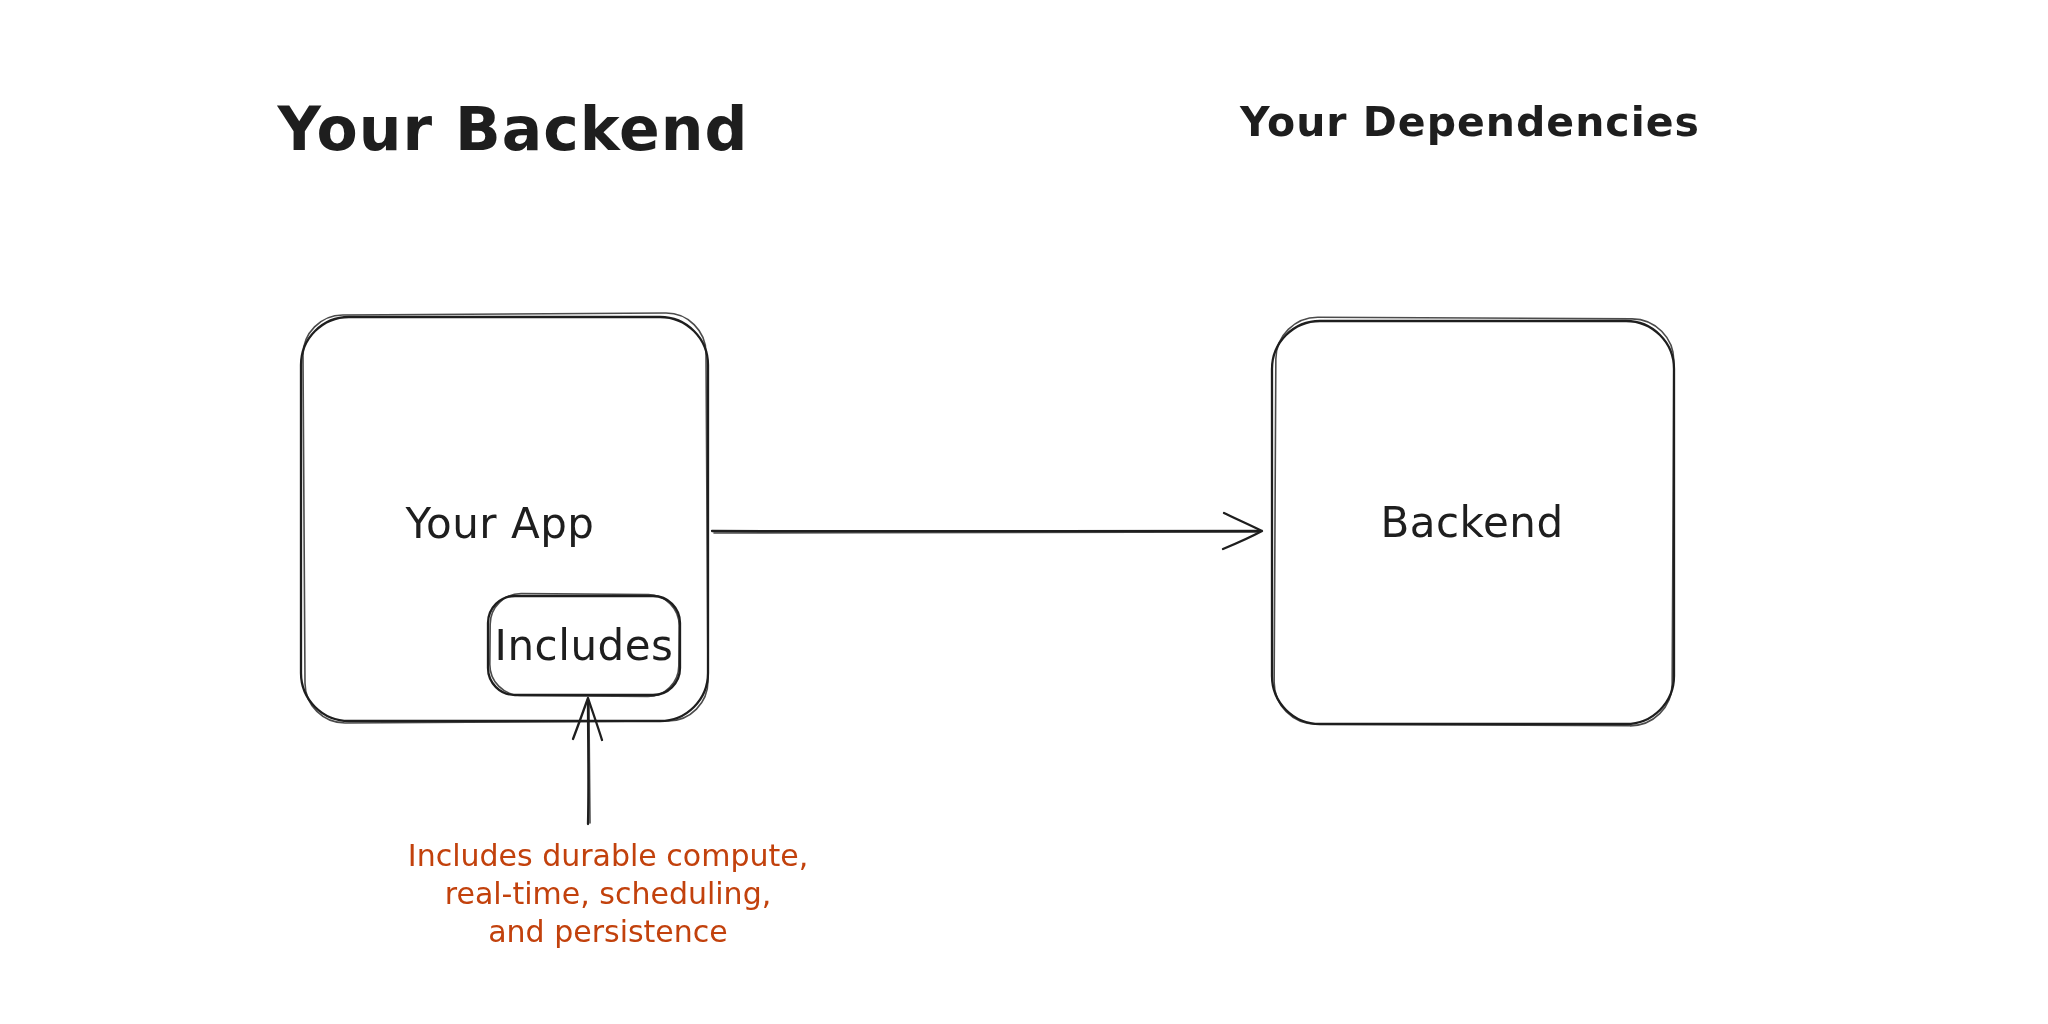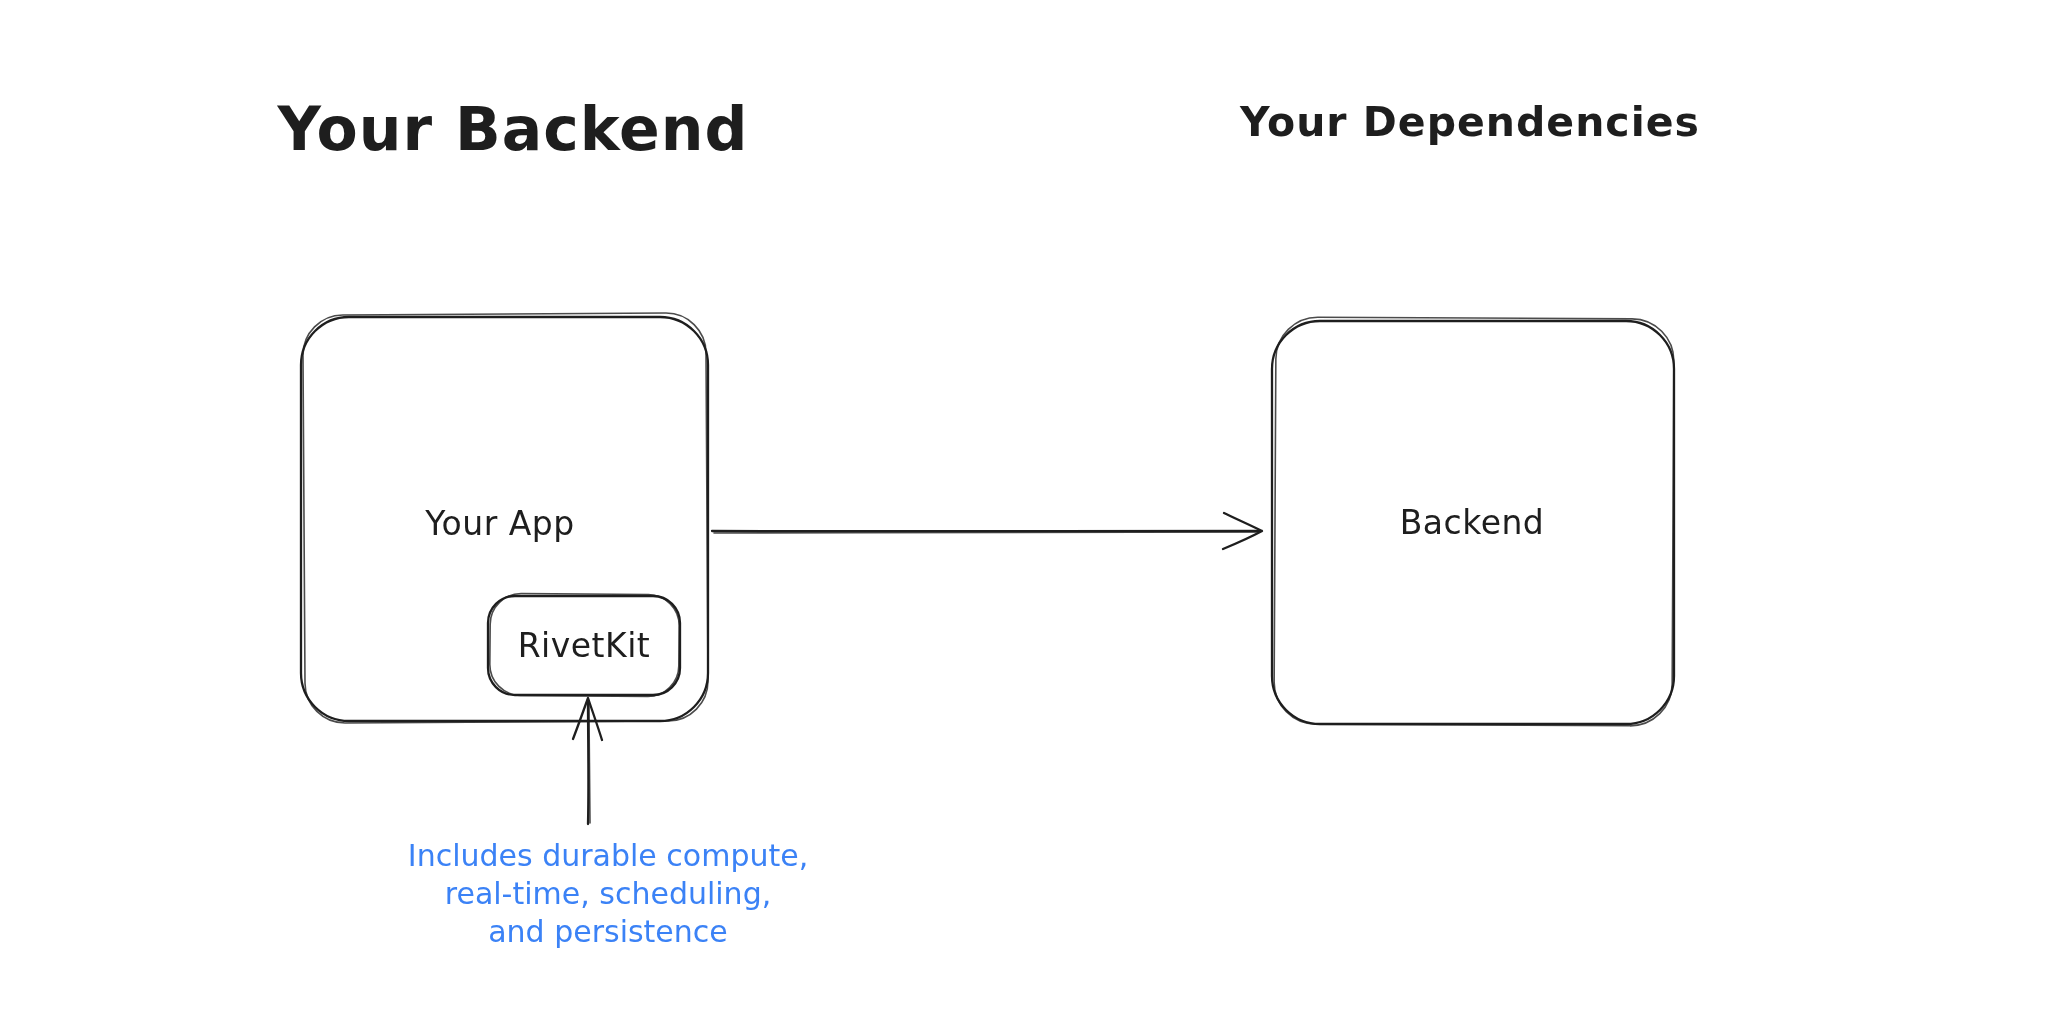"Your App" .node-label { font-size: 33px -> 42px }
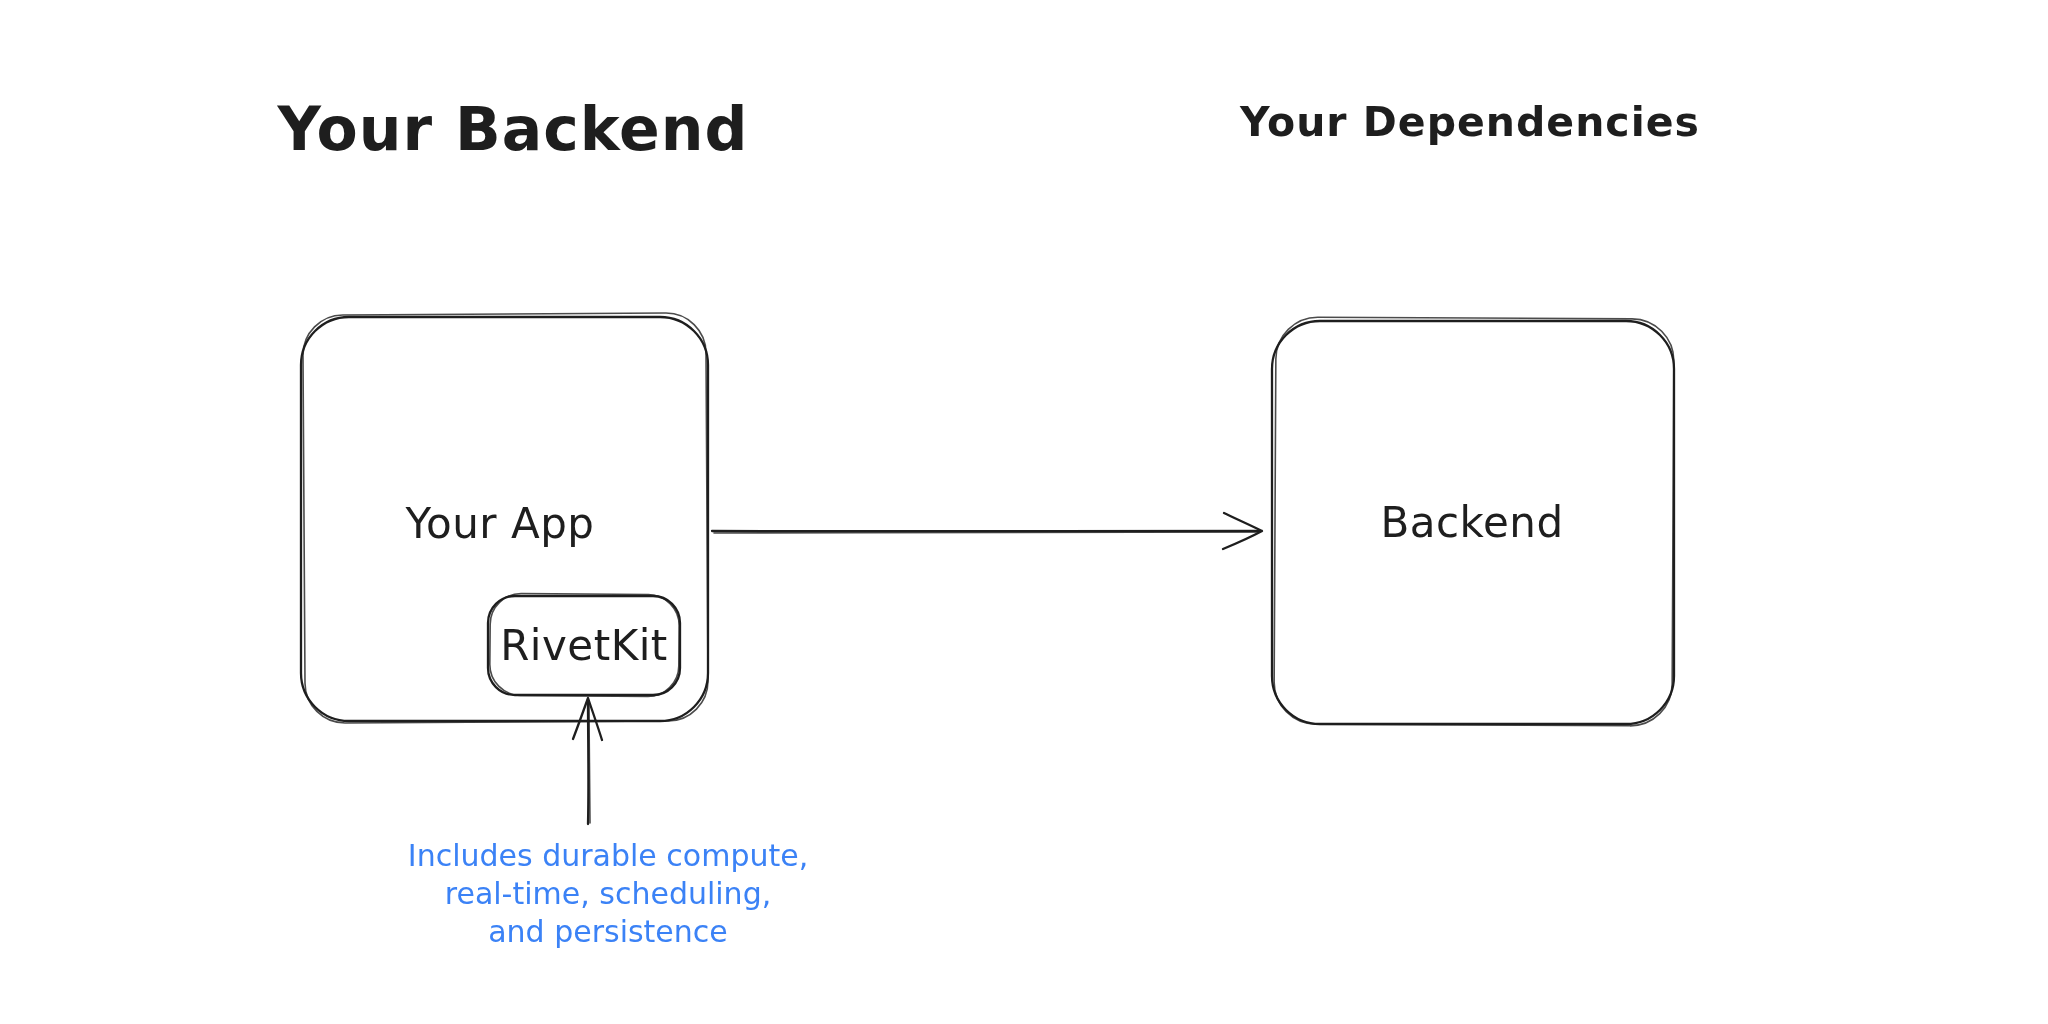"RivetKit" div.label { text: RivetKit -> Includes }
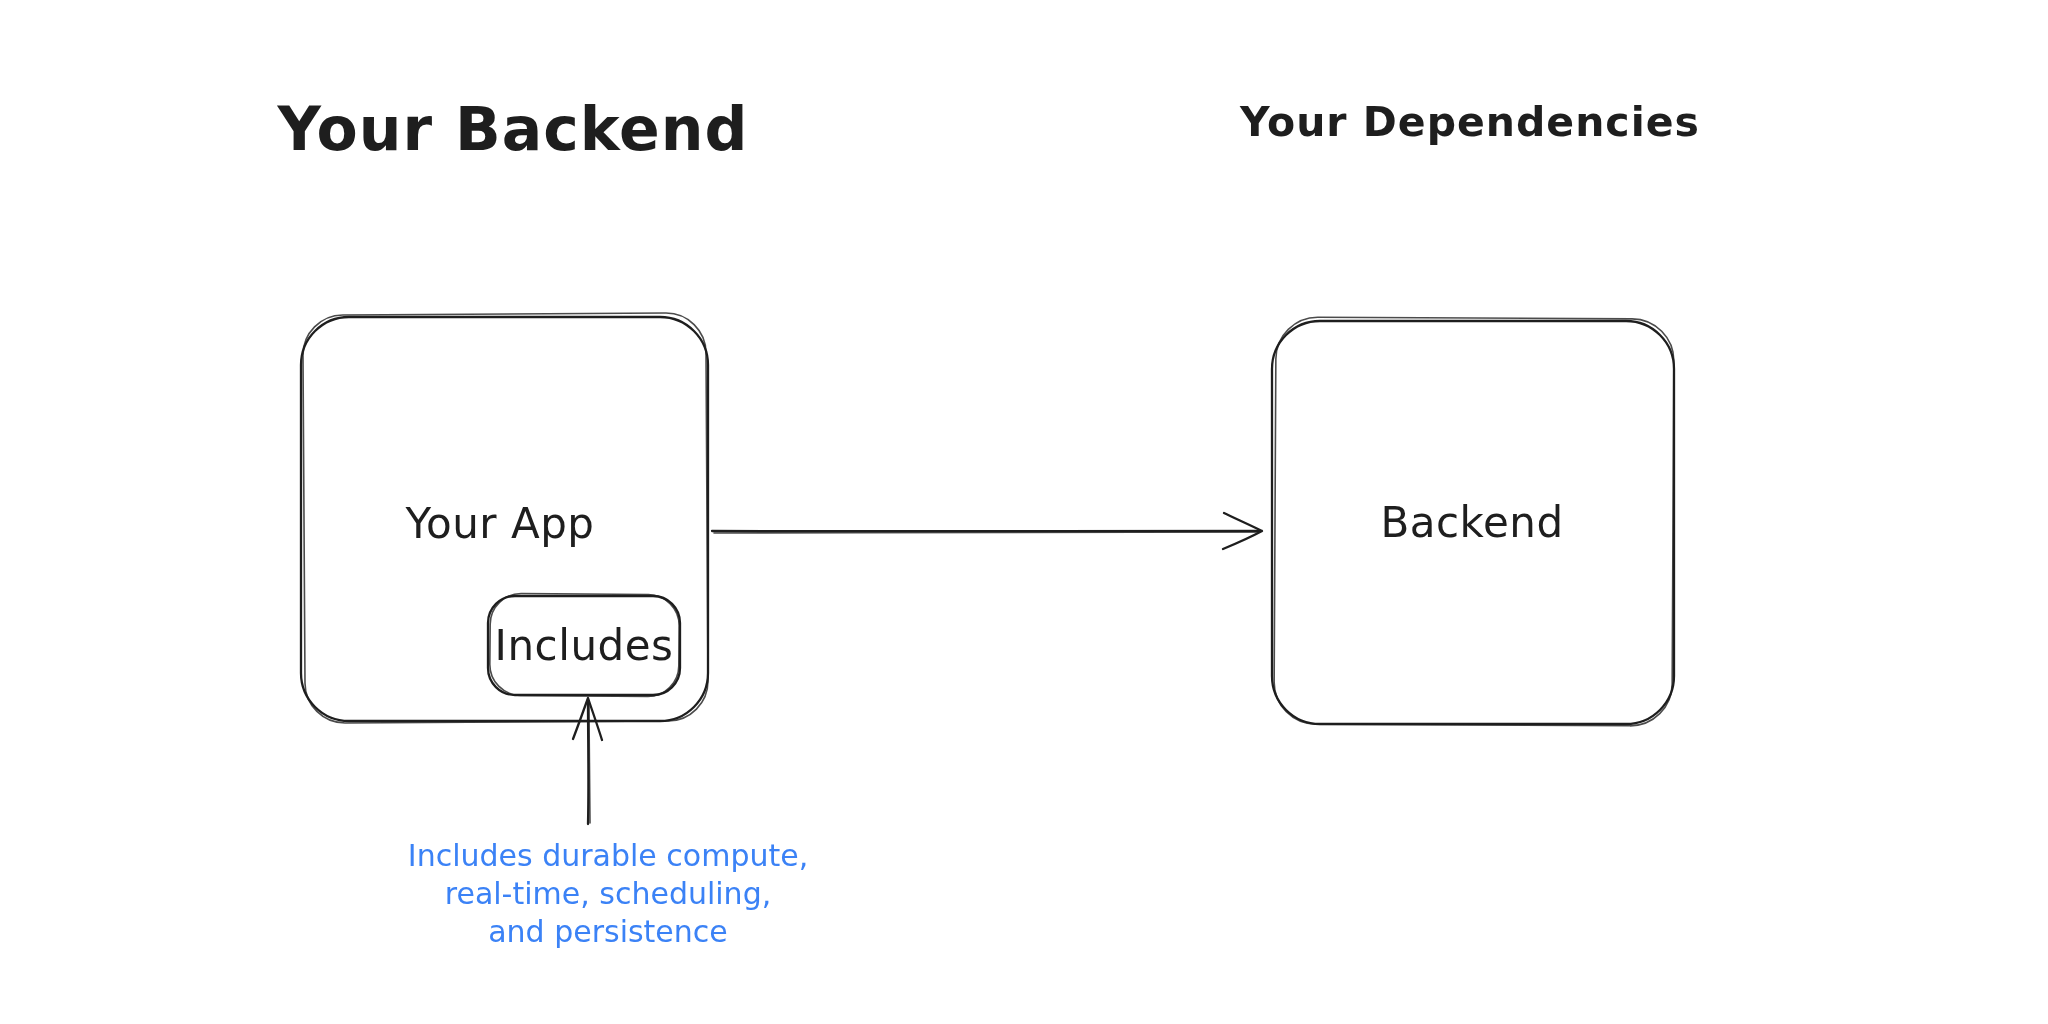"Includes durable compute," .annotation { color: #3b82f6 -> #c2410c }
